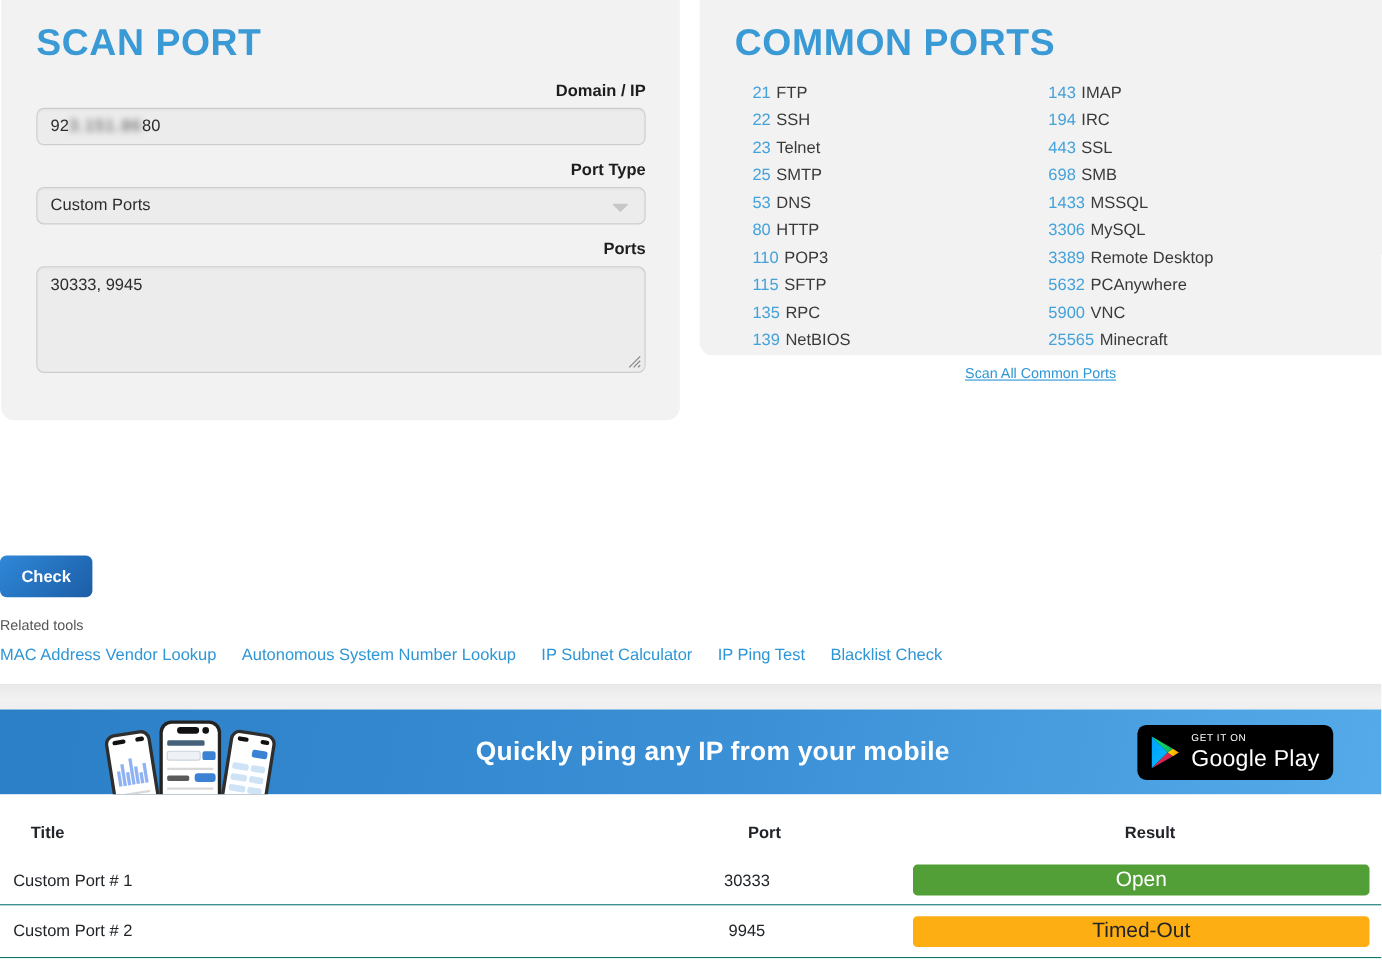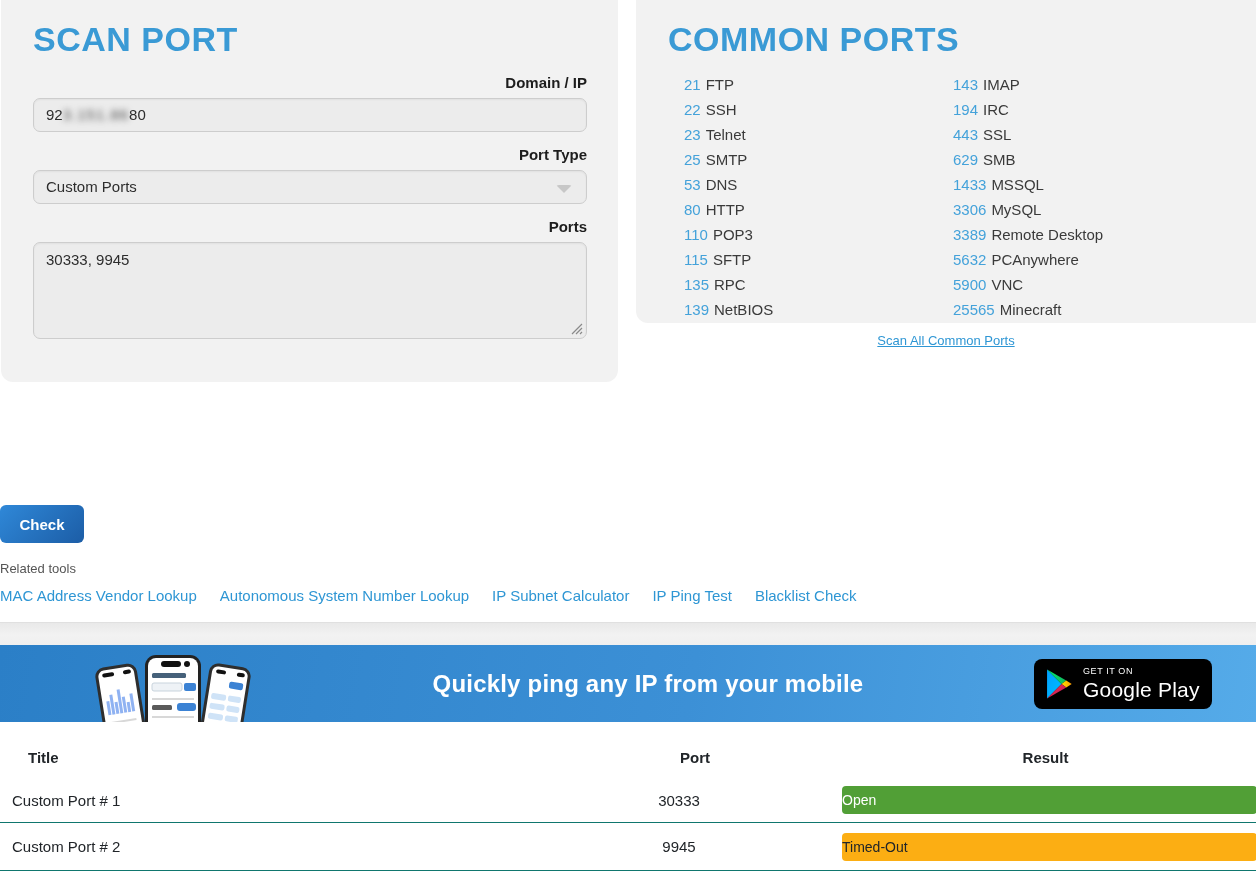"629" a.port-num { text: 629 -> 698 }
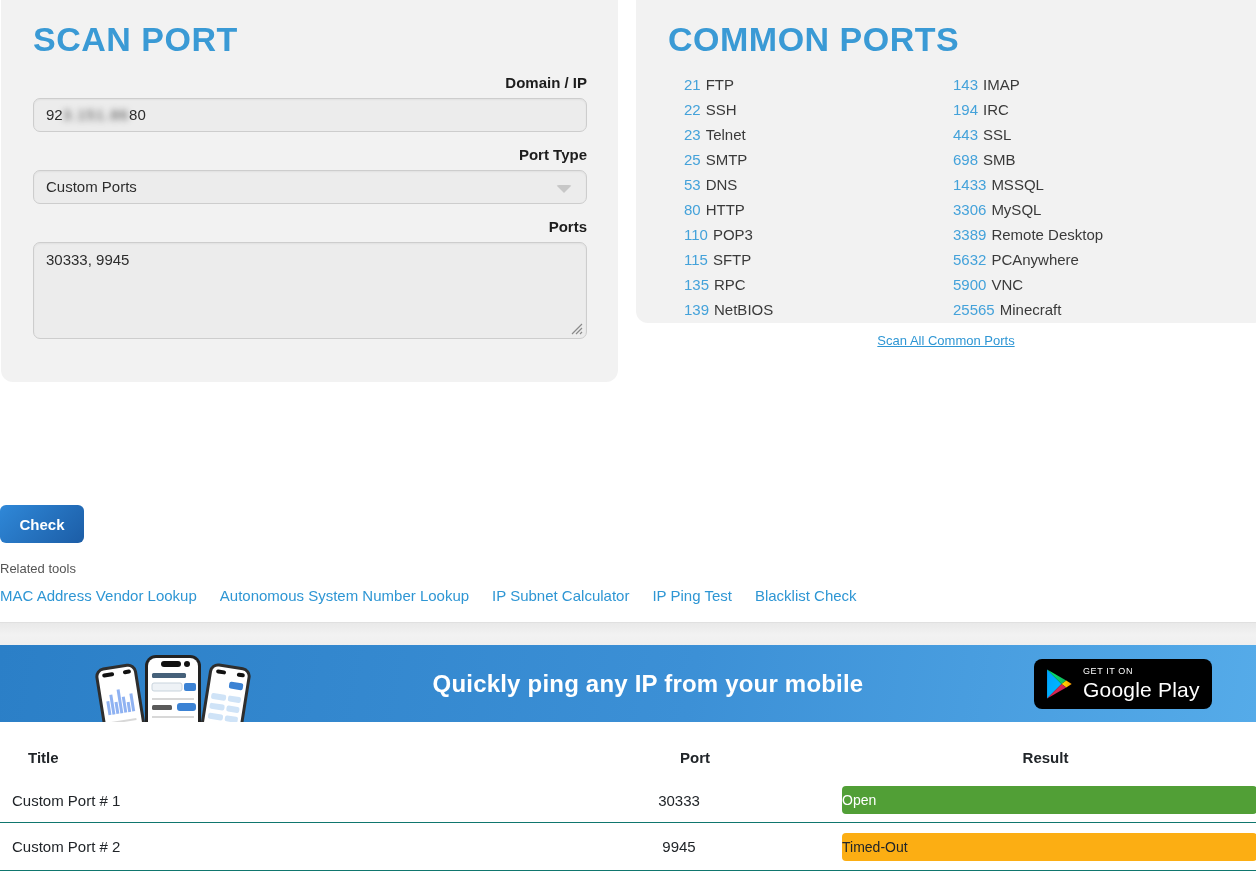"Open" .status-badge { font-size: 14px -> 19px; margin-left: 12px -> none; text-align: left -> center }
